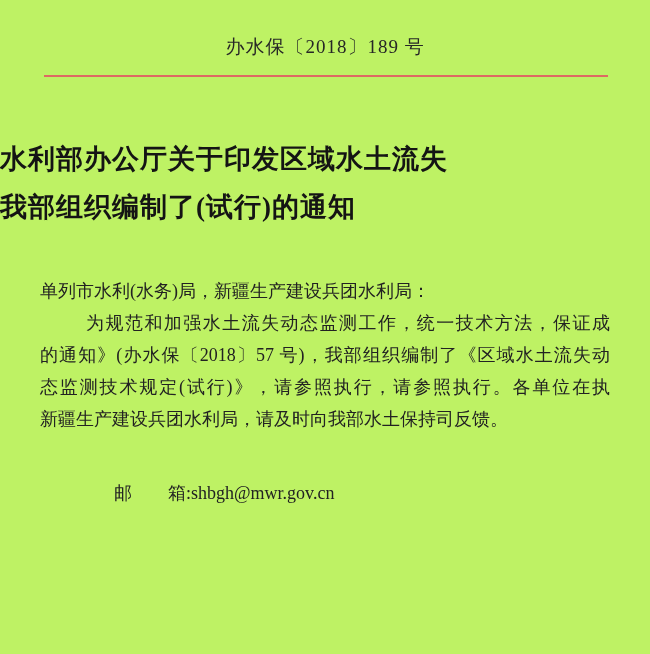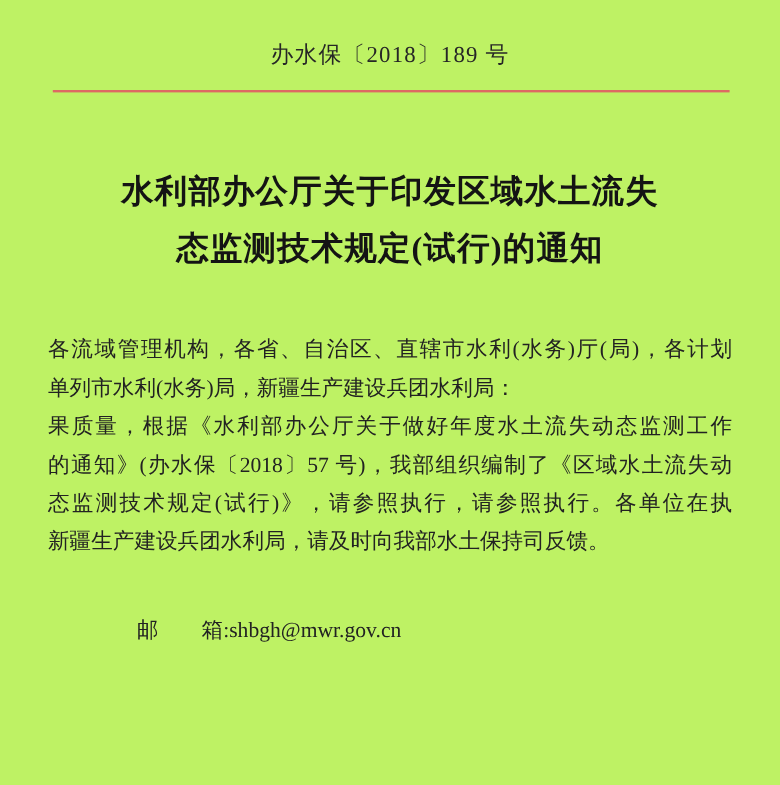"水利部办公厅关于印发区域水土流失" .doc-title { text-align: center -> left }
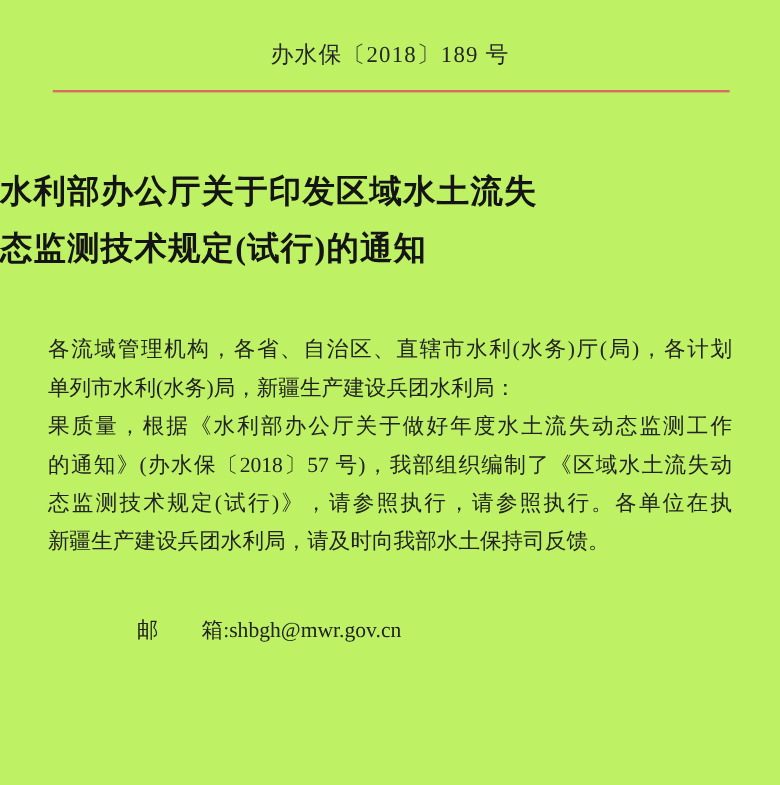"态监测技术规定(试行)的通知" div.title-line { text: 态监测技术规定 -> 我部组织编制了 }
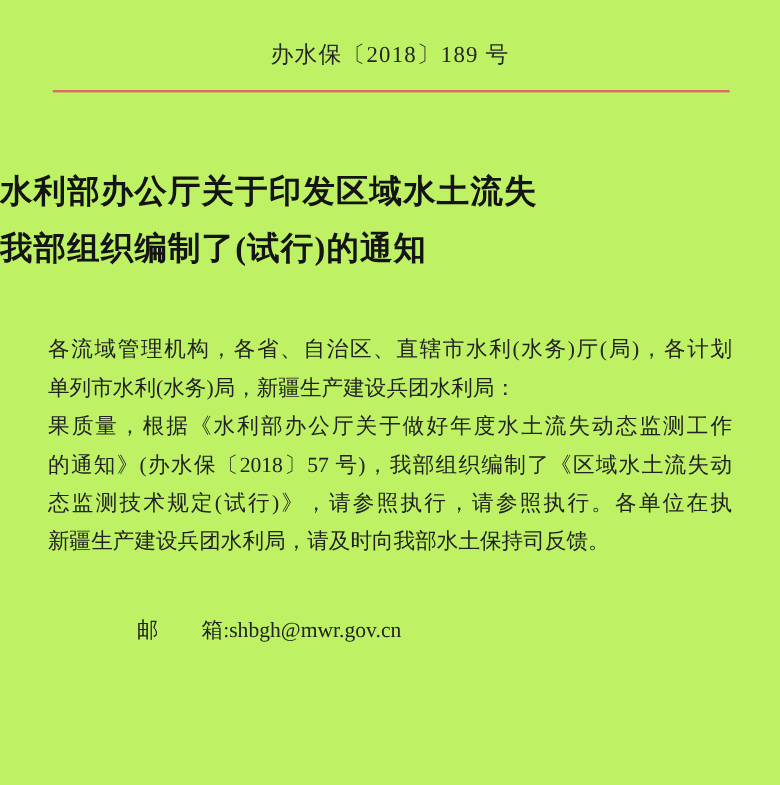"各流域管理机构，各省、自治区、直辖市水利(水务)厅(局)，各计划" div.line { html: <div>各流域管理机构，各省、自治区、直辖市水利(水务)厅(局)，各计划</div> -> none }
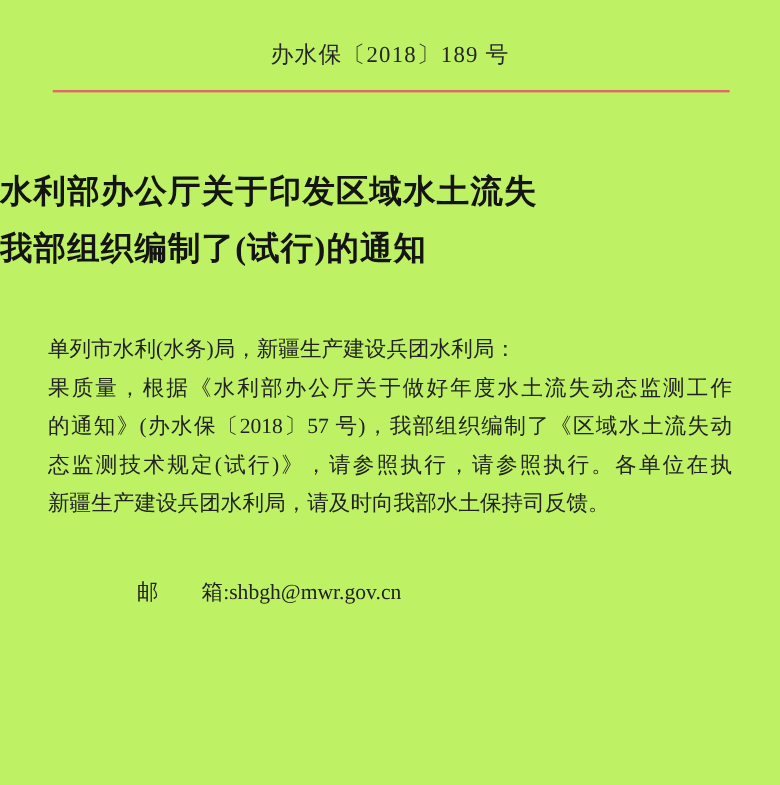"为规范和加强水土流失动态监测工作，统一技术方法，保证成" div.line { html: none -> <div>为规范和加强水土流失动态监测工作，统一技术方法，保证成</div> }
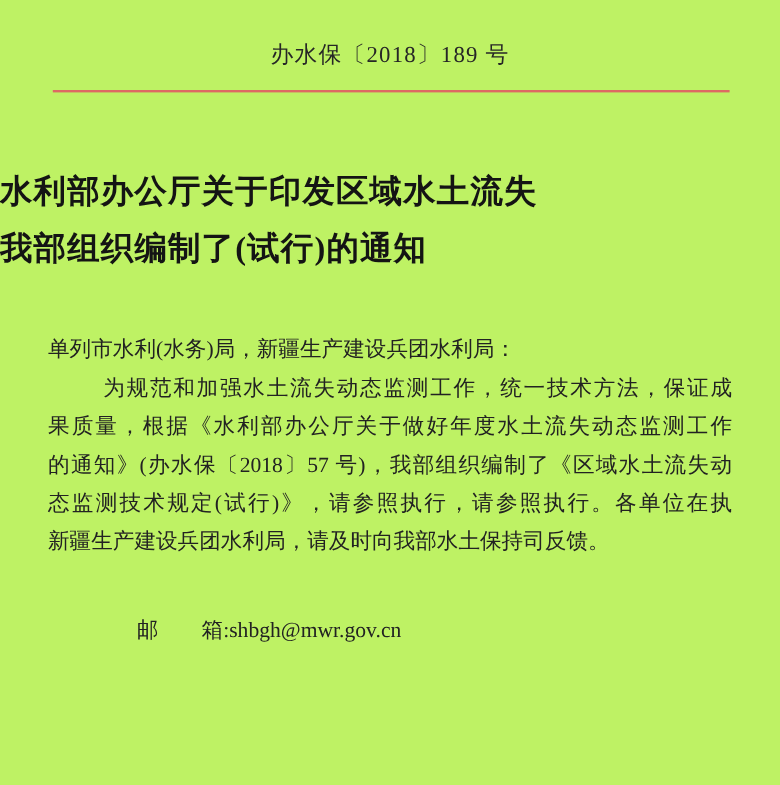"果质量，根据《水利部办公厅关于做好年度水土流失动态监测工作" div.line { html: <div>果质量，根据《水利部办公厅关于做好年度水土流失动态监测工作</div> -> none }
